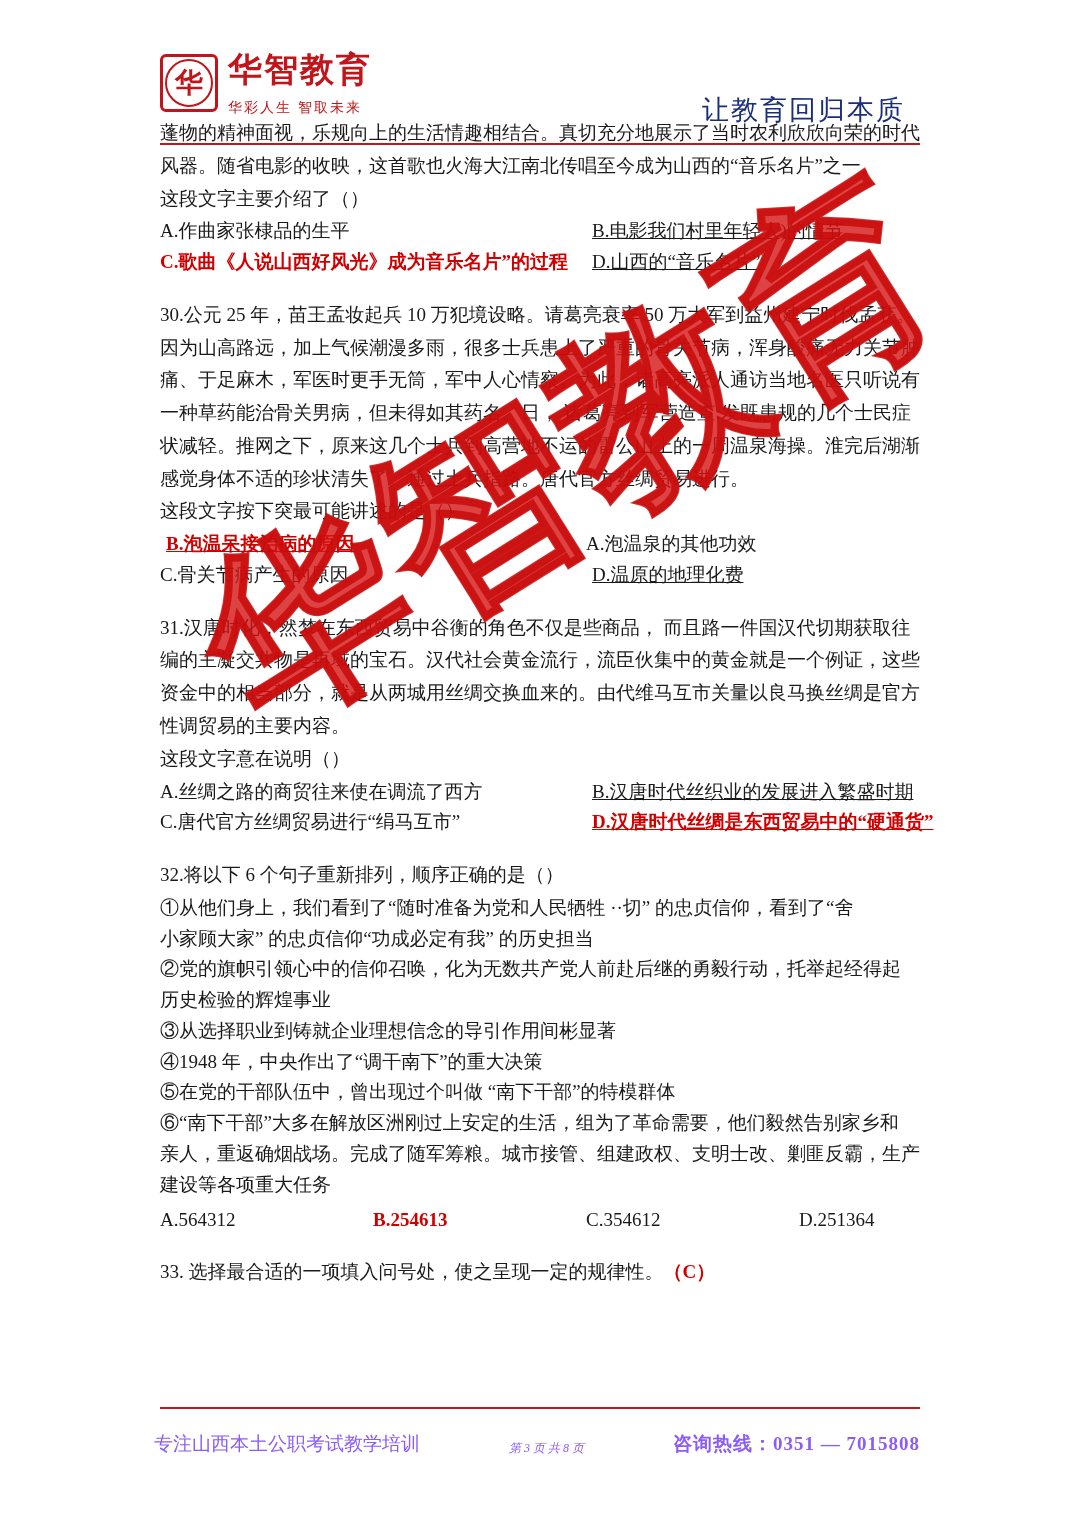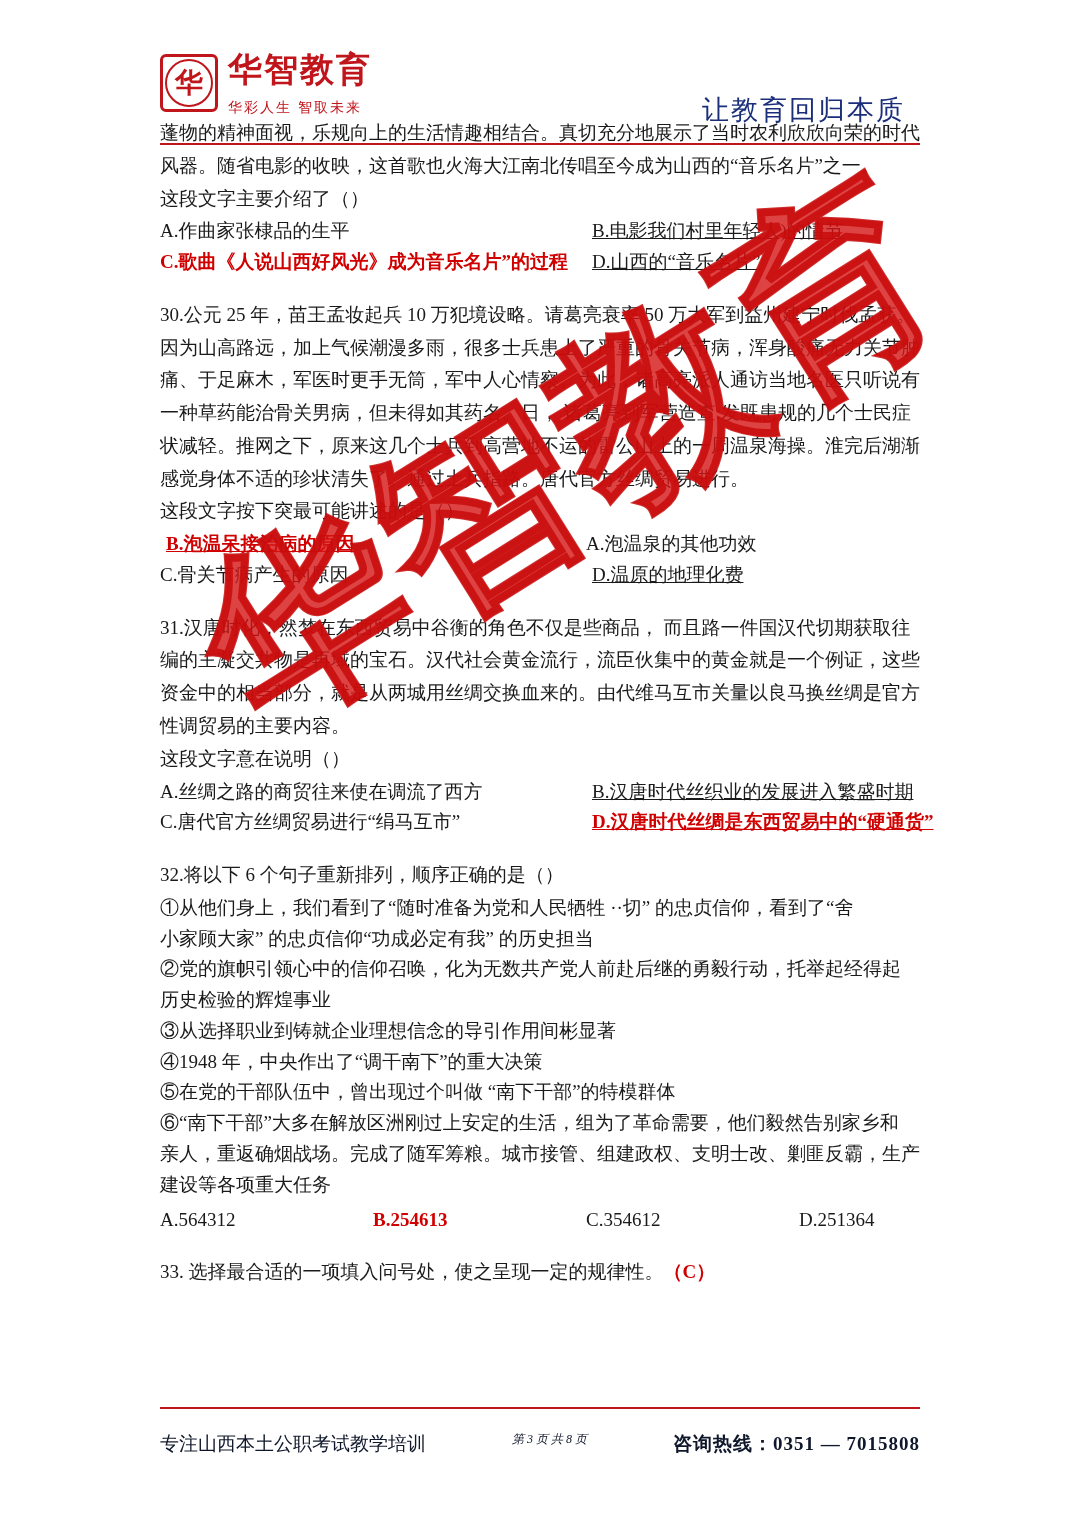"专注山西本土公职考试教学培训" .footer { align-items: flex-start -> flex-end; color: #0f172a -> #8b5cf6; left: 160px -> 154px }
